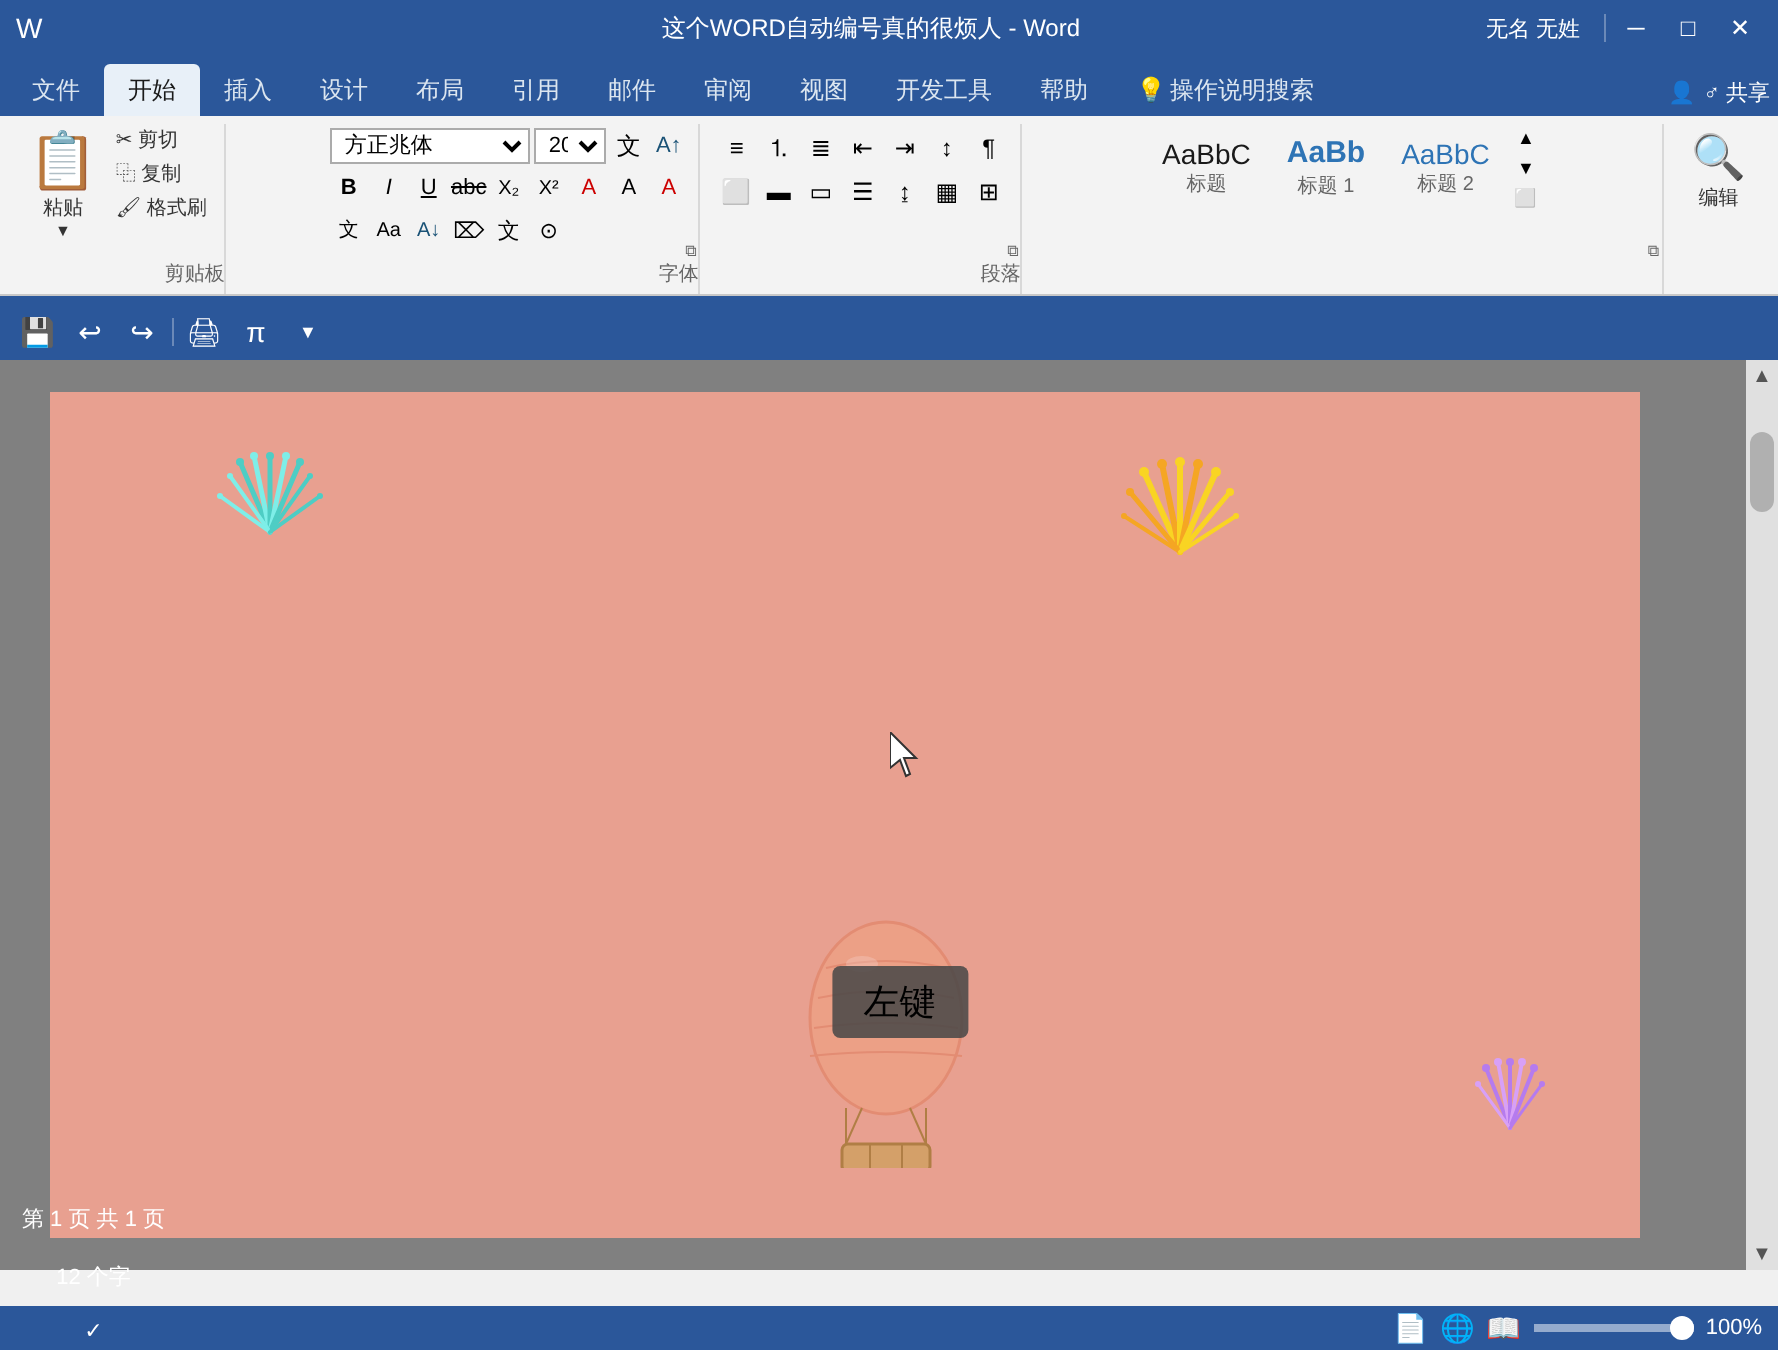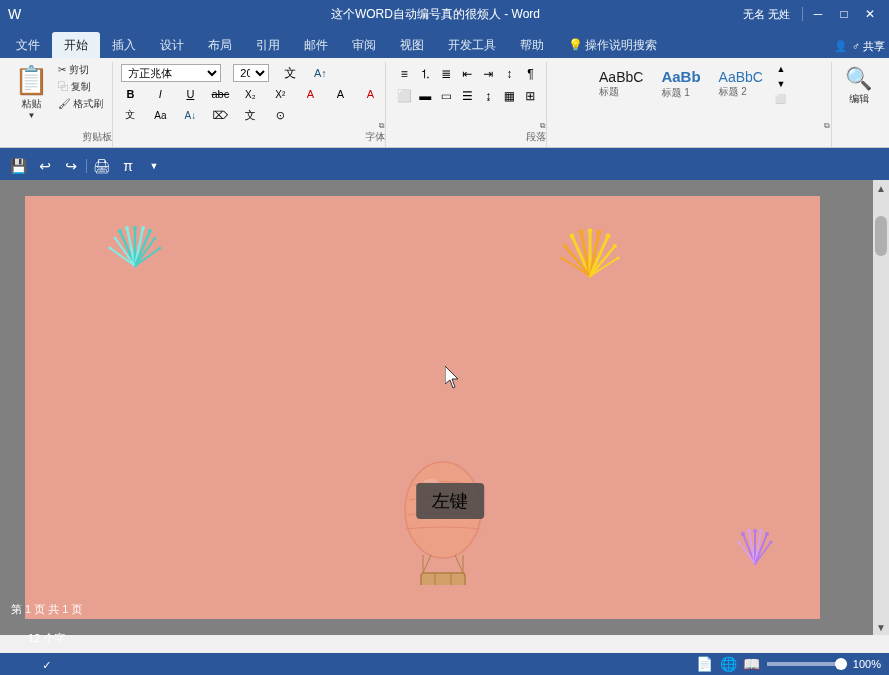"方正兆体" .font-row { gap: 12px -> 2px; margin-left: none -> 44px }
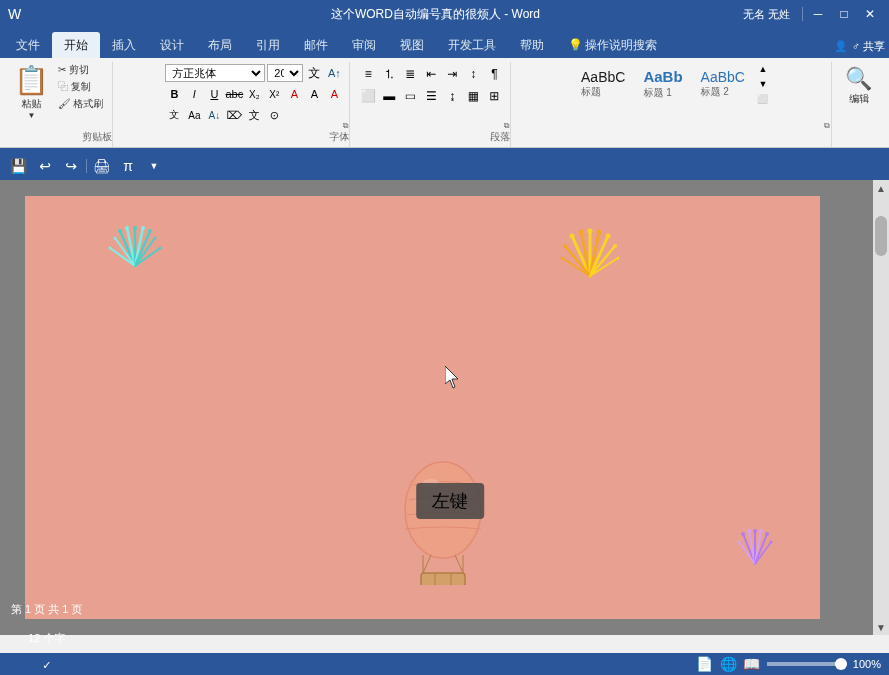"AaBbC" .style-item { align-items: flex-start -> center }
